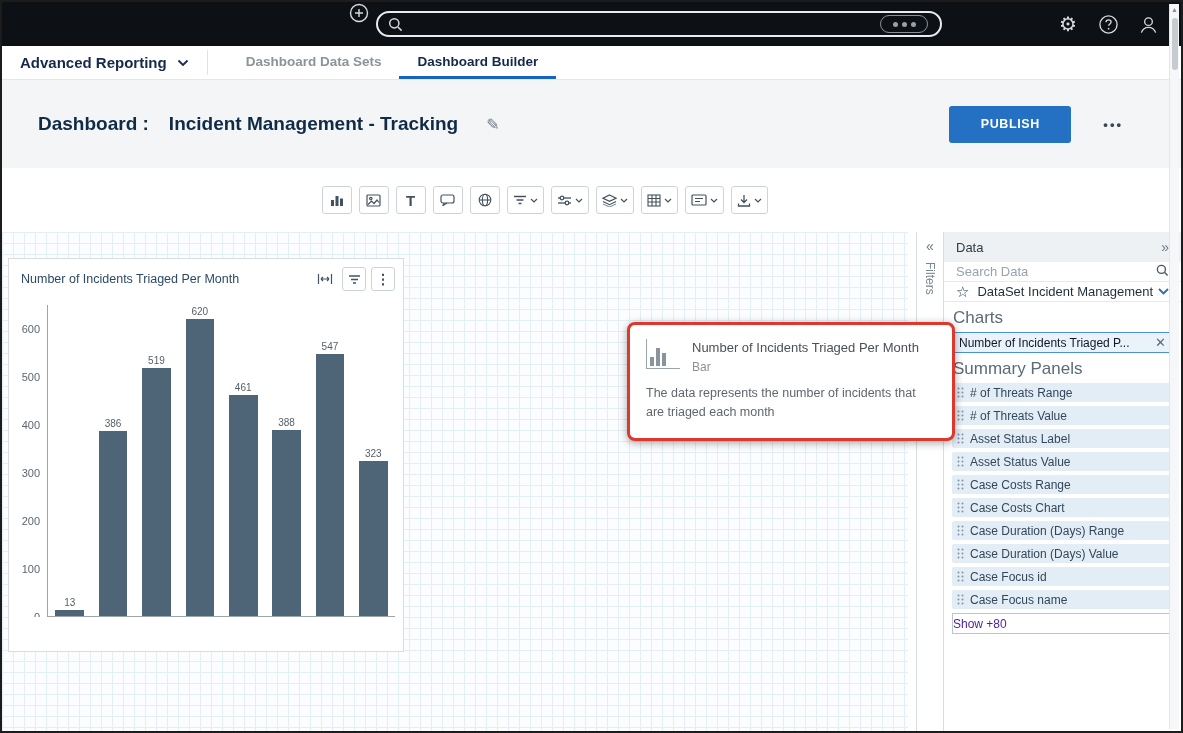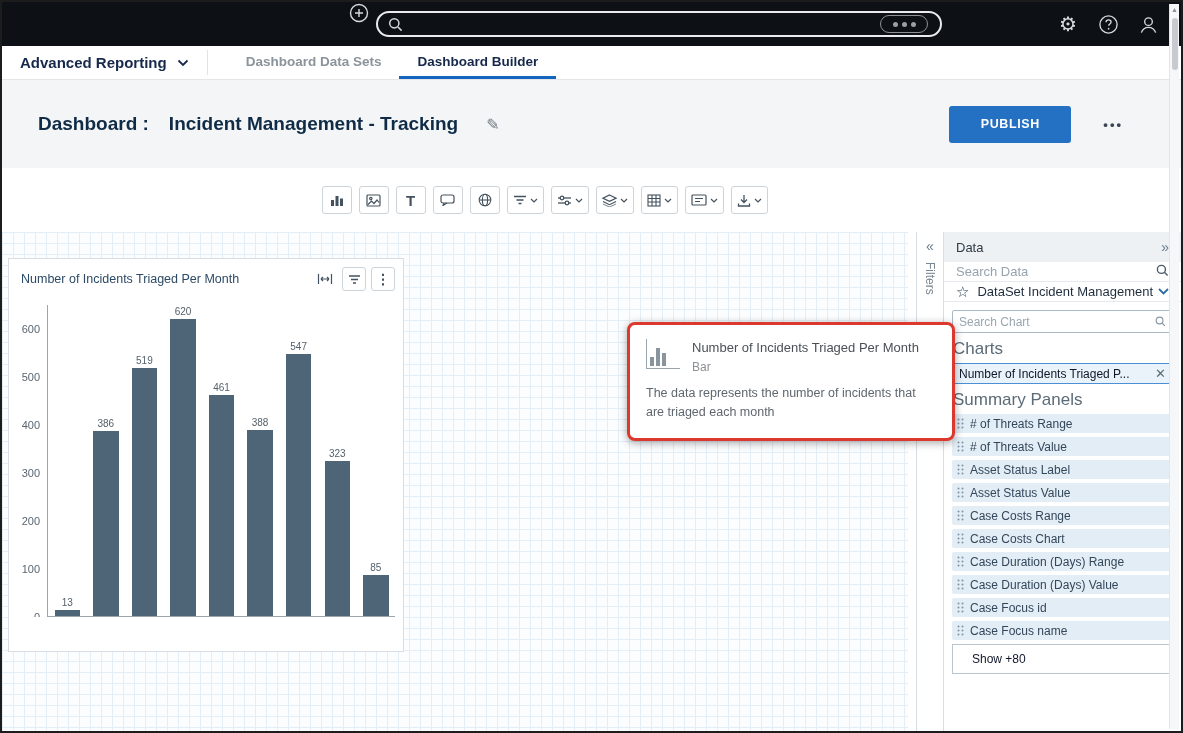"Search Chart" div.sb-searchchart { html: <div> <input> <span> <svg> <circle></circle> <path></path> </svg> </span> </div> -> none }
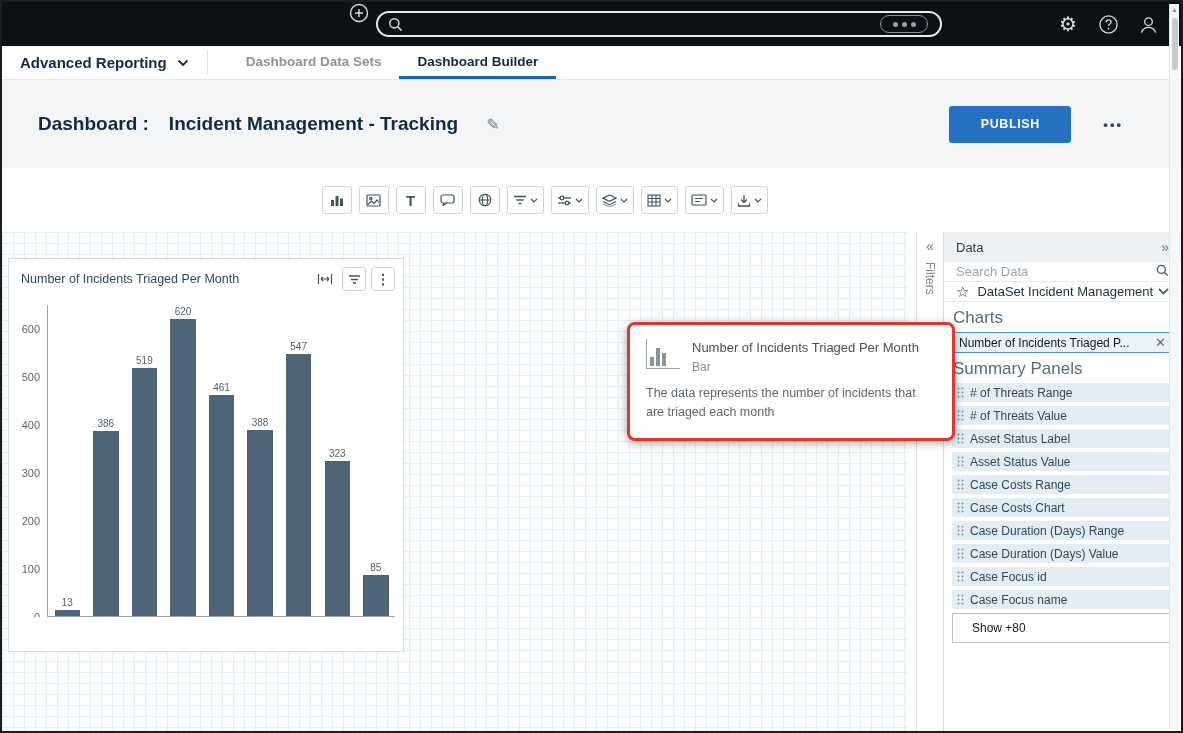"85" div.col { html: <div> <div>85</div> <div></div> </div> -> none }
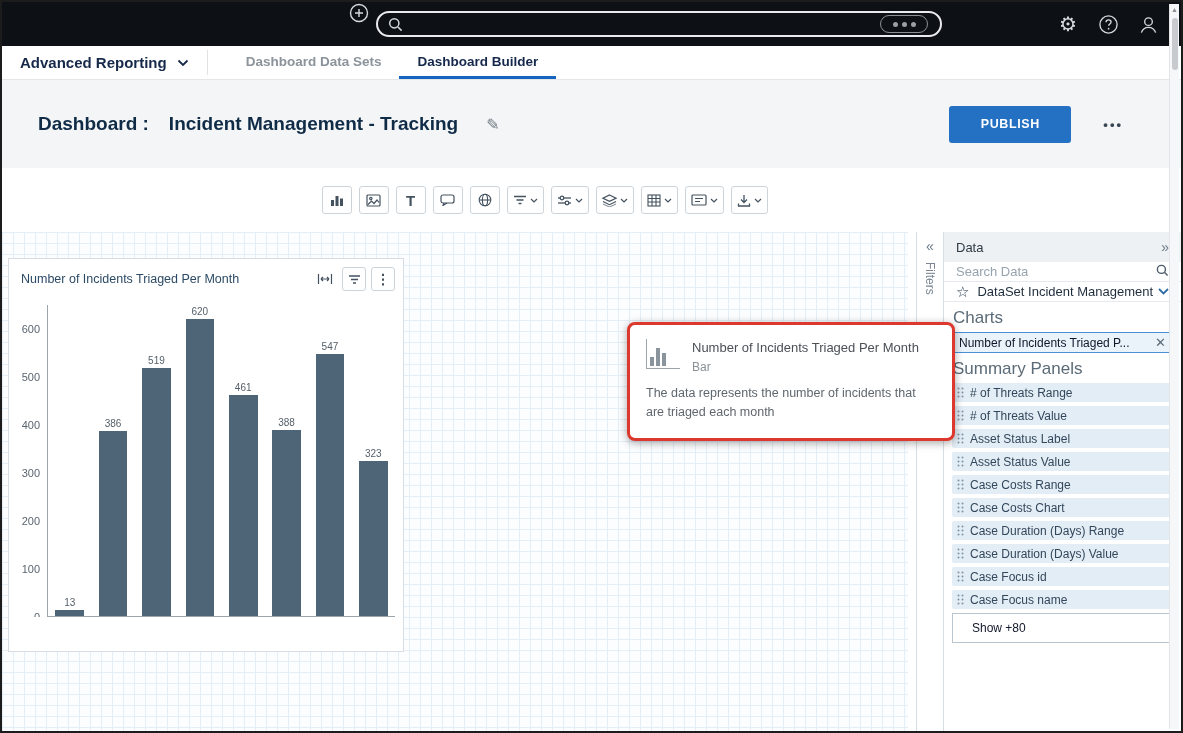"Show +80" .sb-show { color: #0f172a -> #4c1d95; height: 30px -> 21px; padding: 0 19px -> 0 0 }
